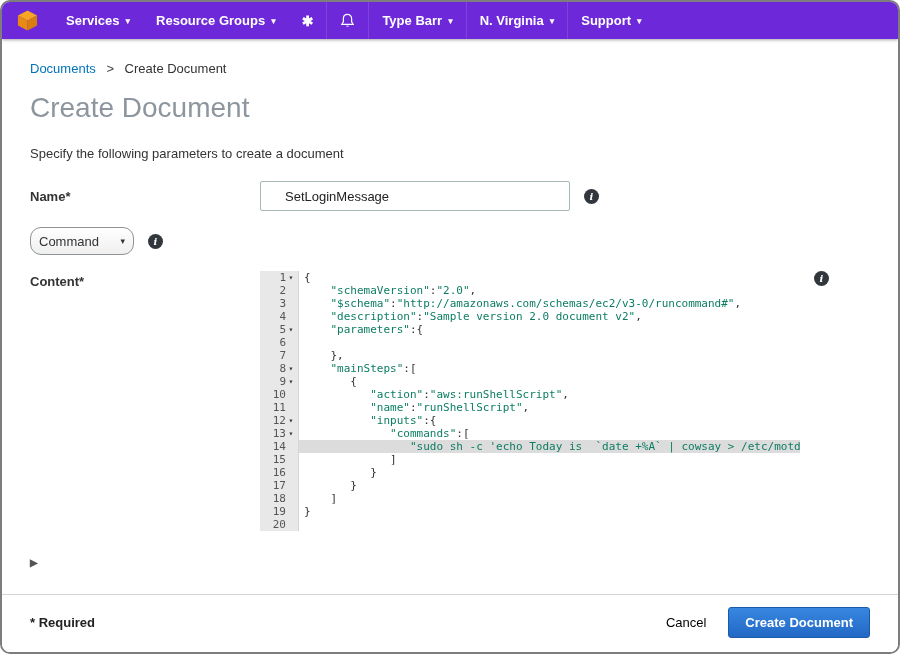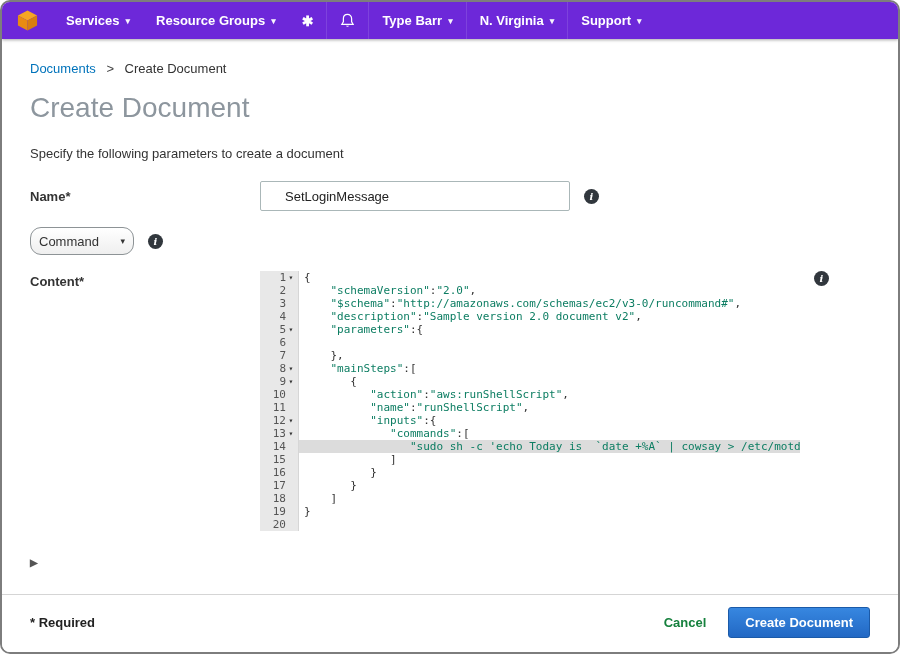"Cancel" .cancel { color: #15803d -> #000000; font-weight: bold -> normal }
